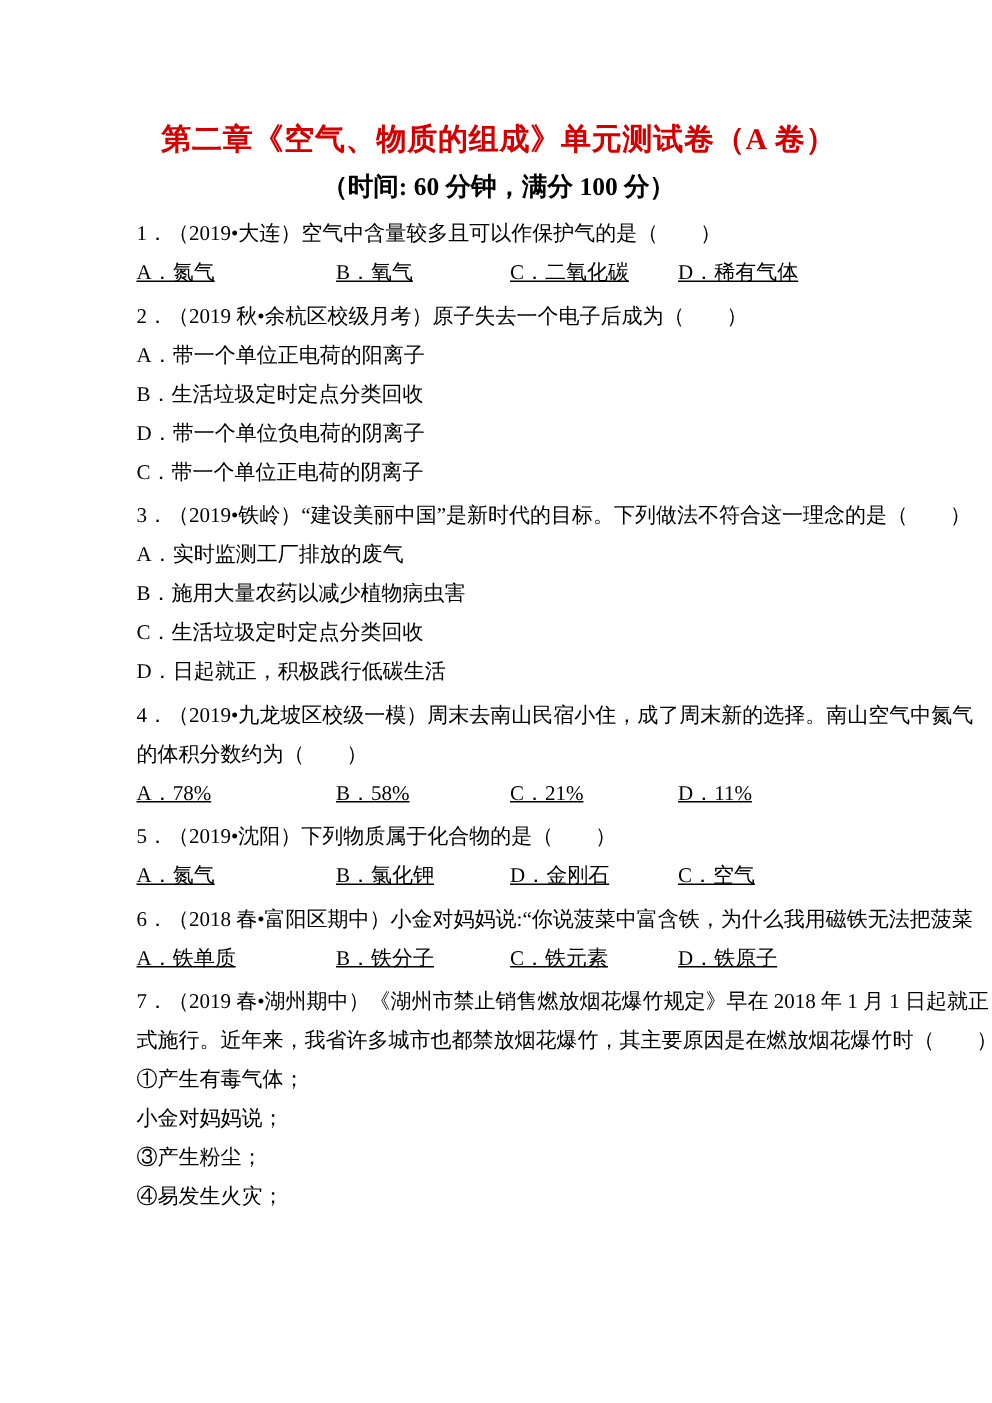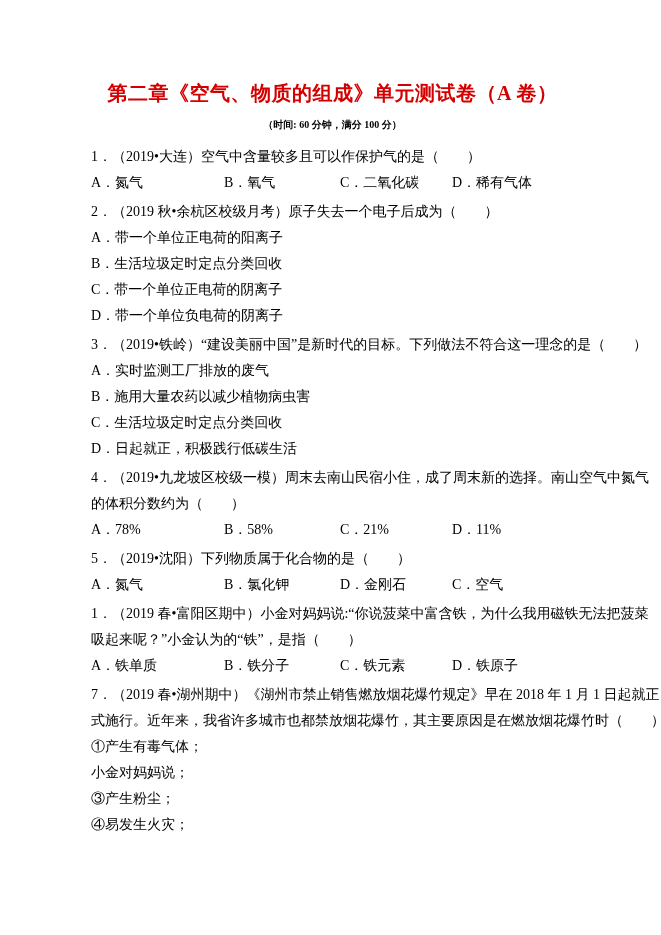"（时间: 60 分钟，满分 100 分）" .subtitle { font-size: 10px -> 17px }
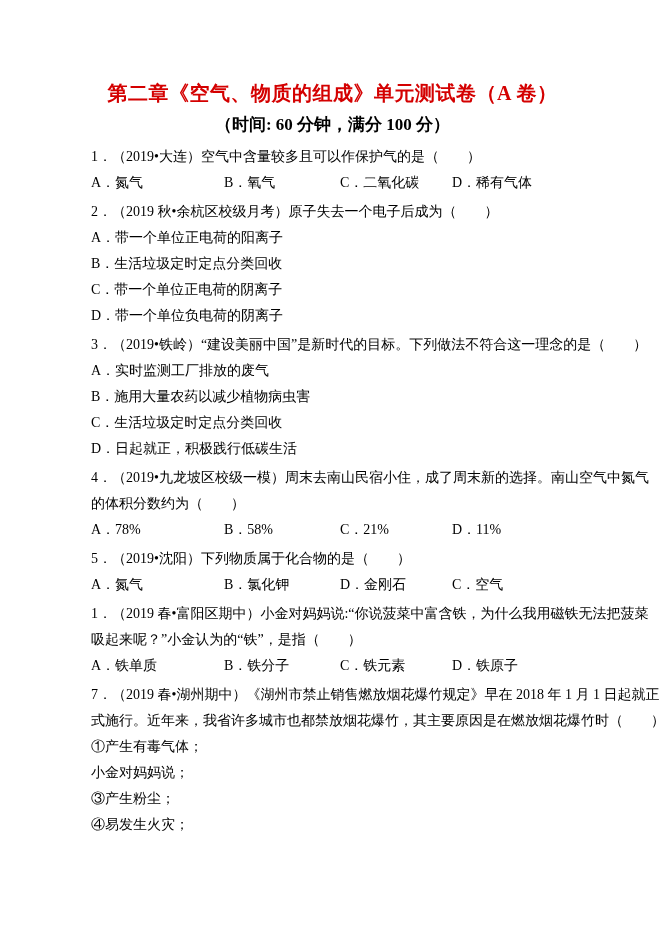"A．氮气" .opt-grid { text-decoration: none -> underline }
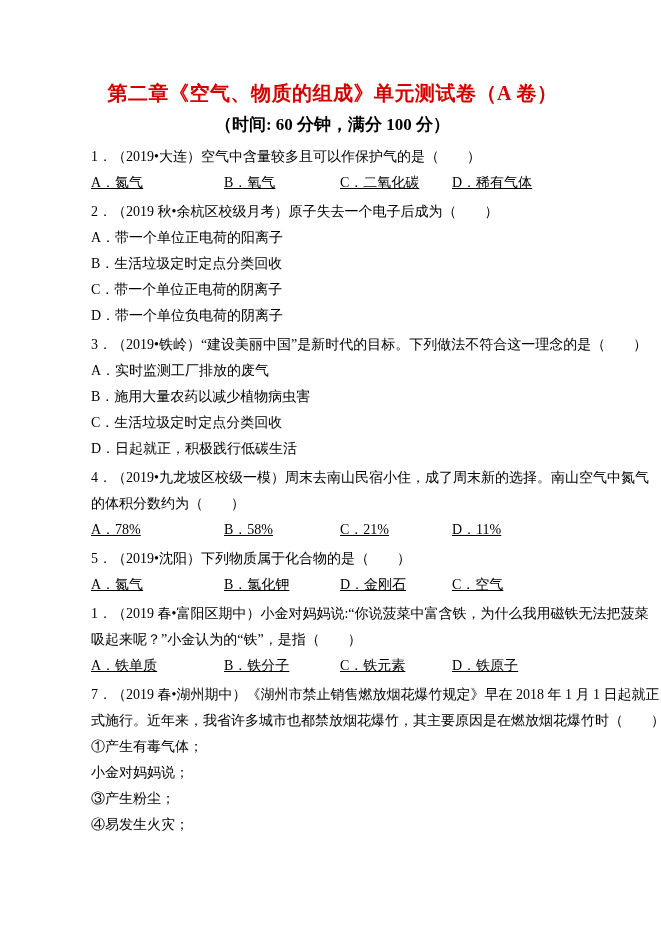"C．带一个单位正电荷的阴离子" p.line { order: before "D．带一个单位负电荷的阴离子" -> after "D．带一个单位负电荷的阴离子" }
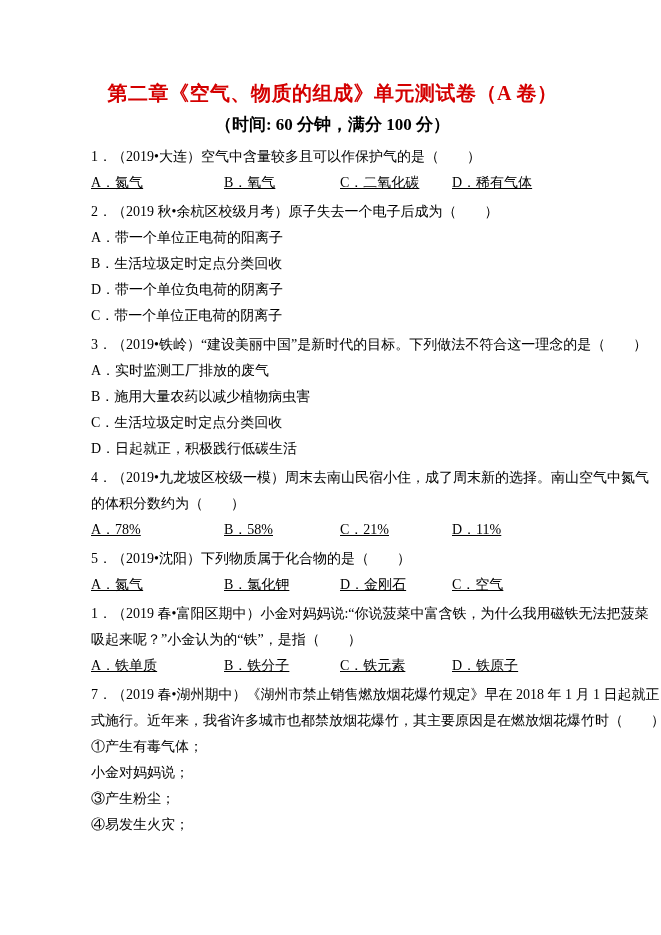"1．（2019" p.line { text: 1．（2019 -> 6．（2018 }
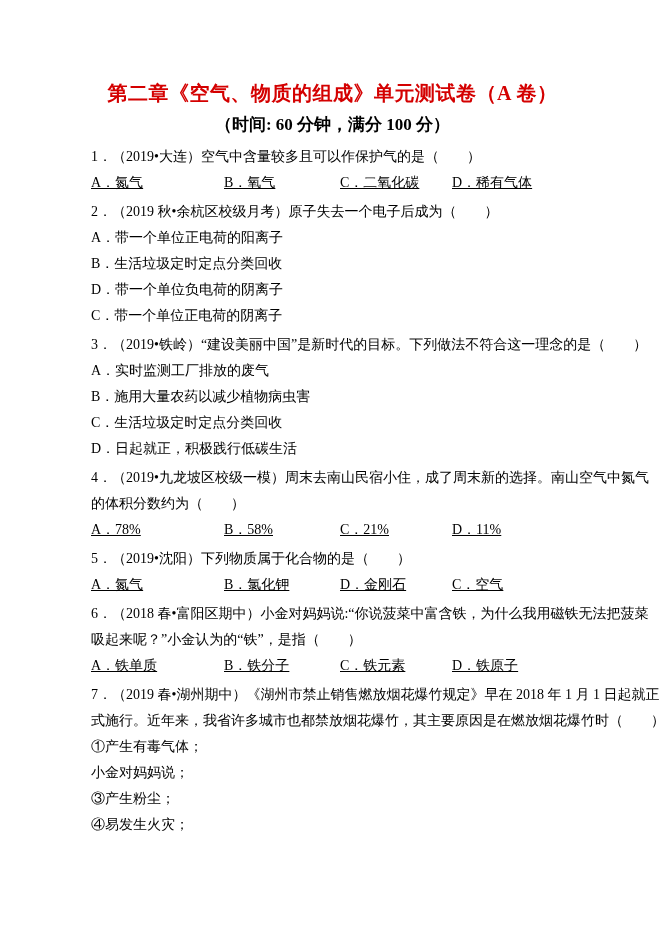"吸起来呢？”小金认为的“铁”，是指（ ）" p.line { html: <p>吸起来呢？”小金认为的“铁”，是指（ ）</p> -> none }
